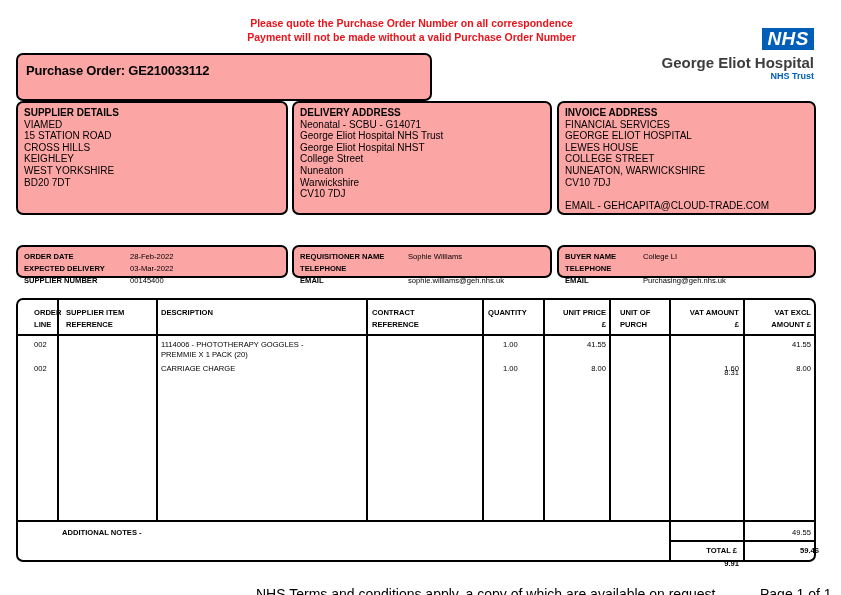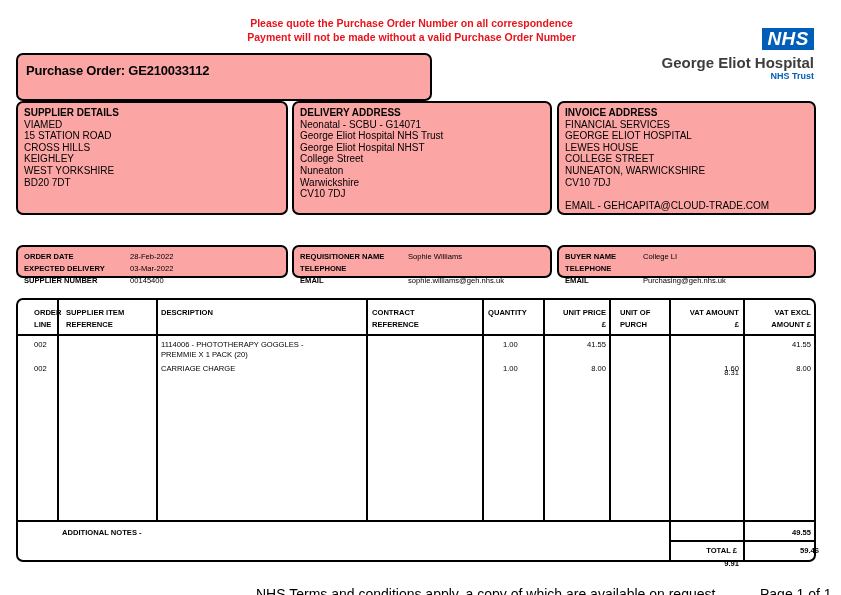"49.55" div.td { font-weight: bold -> normal }
